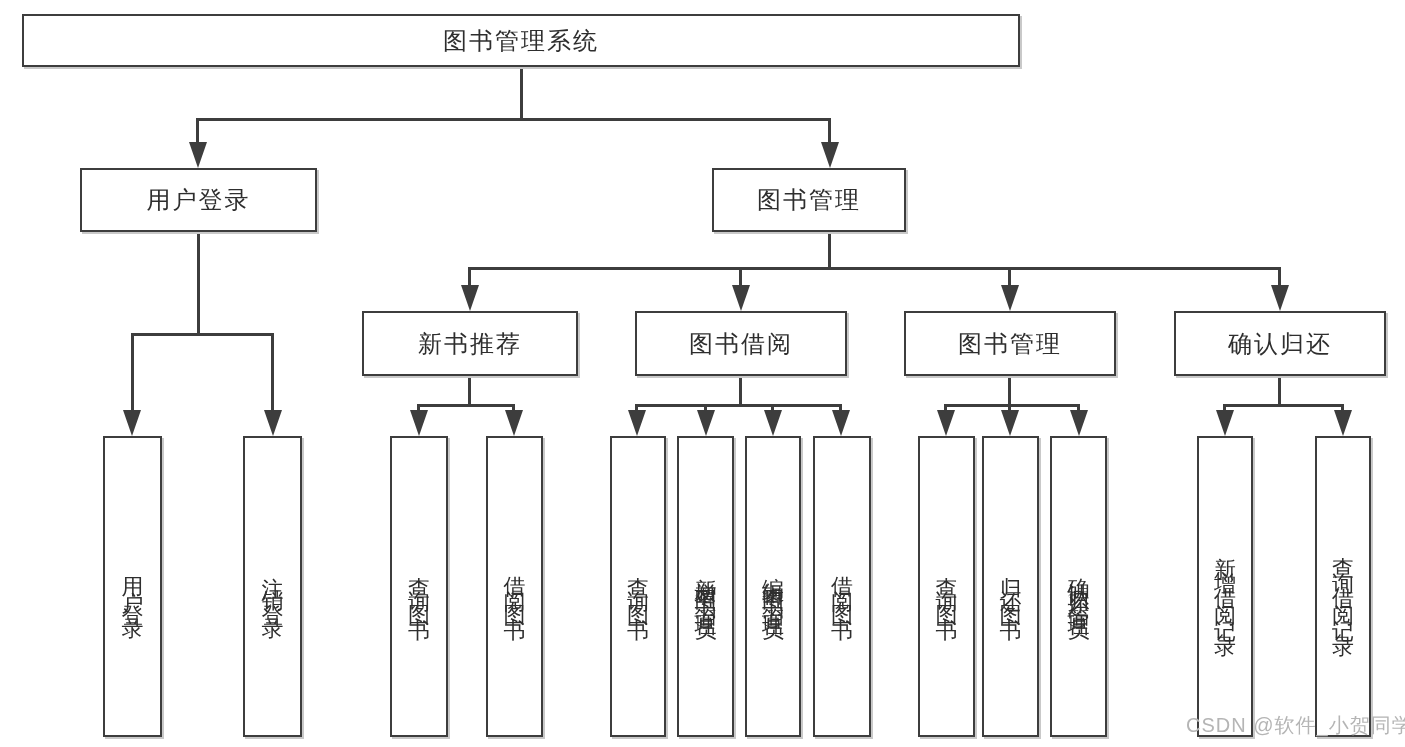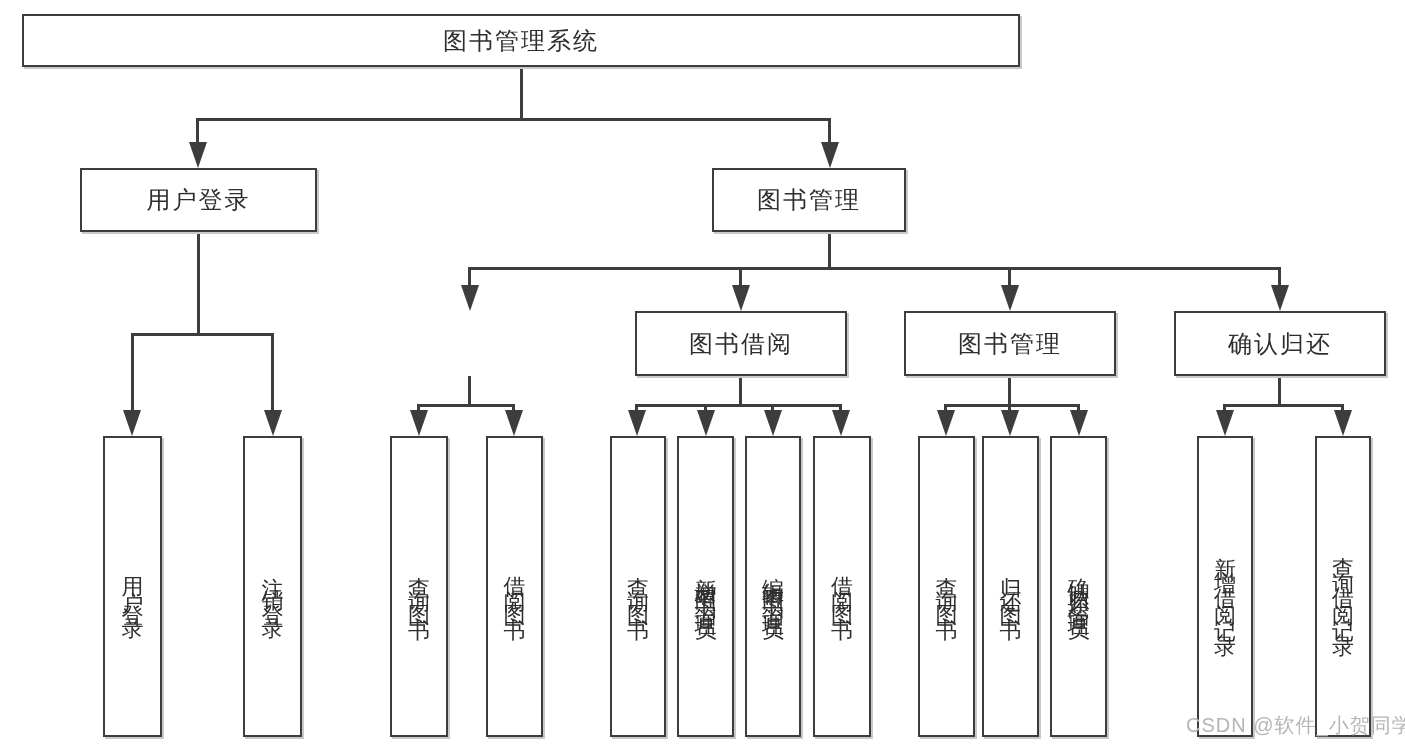"新书推荐" div.hbox { html: none -> <div> <span>新书推荐</span> </div> }
